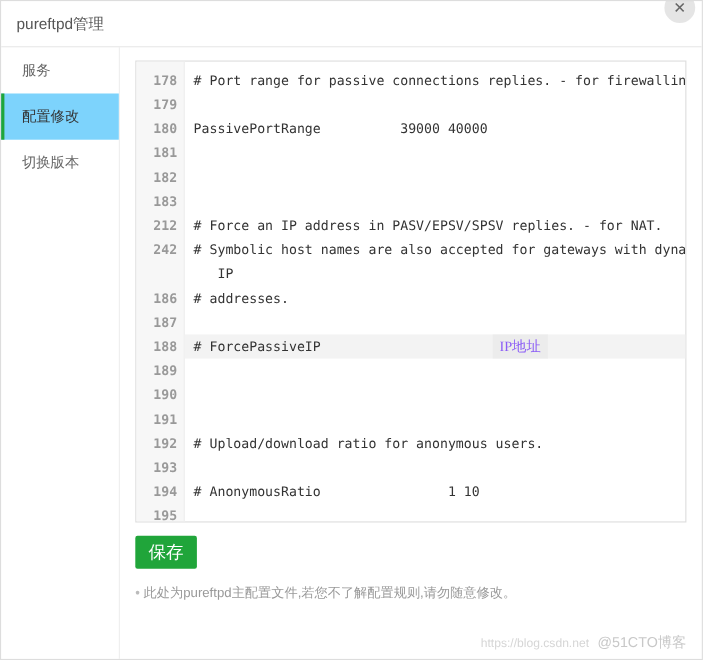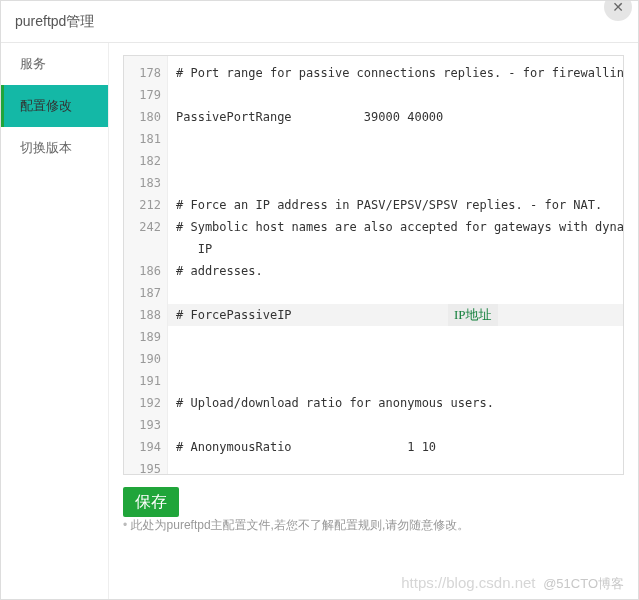"178" .gutter .ln { font-weight: none -> bold }
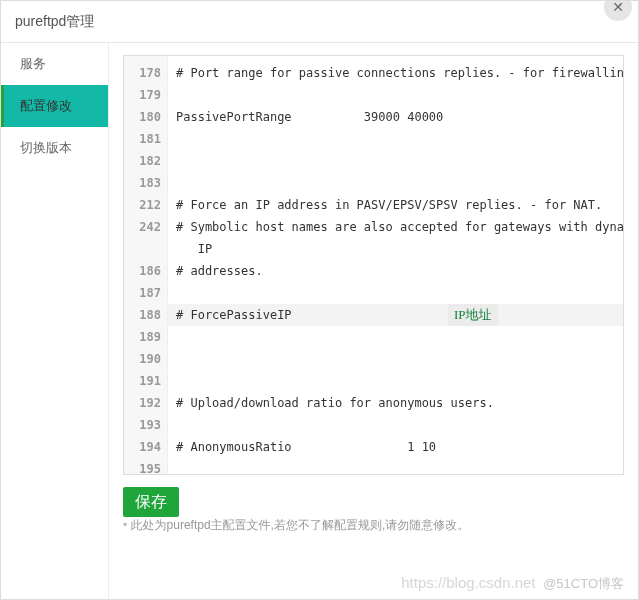"配置修改" .sidebar-item.active { background: #14b8a6 -> #7dd3fc }
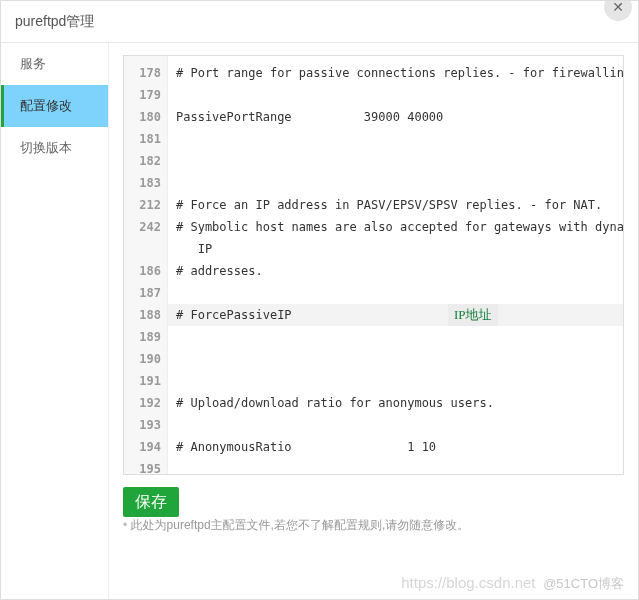"IP地址" .annot { color: #15803d -> #8b5cf6 }
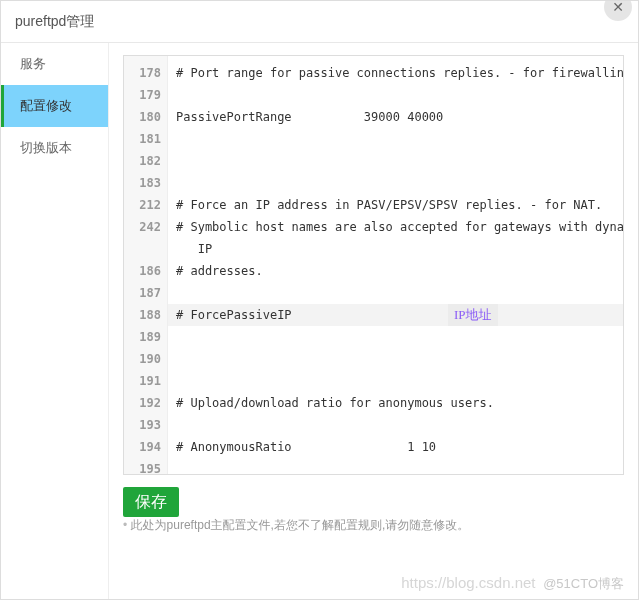"此处为pureftpd主配置文件,若您不了解配置规则,请勿随意修改。" .footnote { margin-top: none -> 14px }
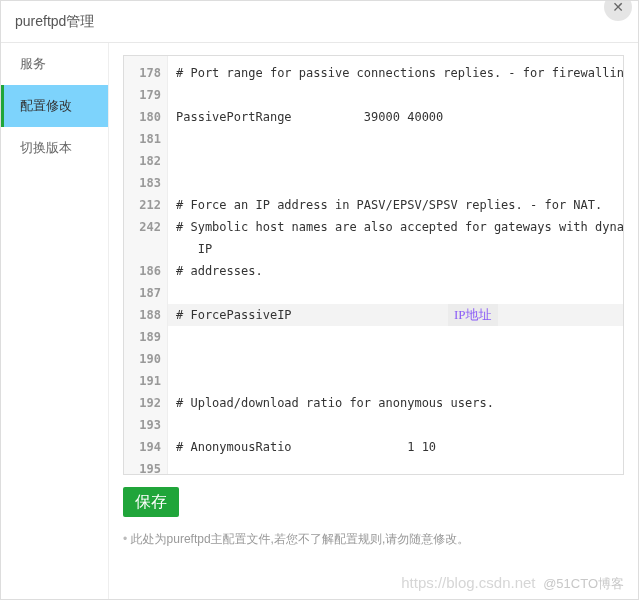"https://blog.csdn.net" .watermark .sub { font-size: 15px -> 11px }
